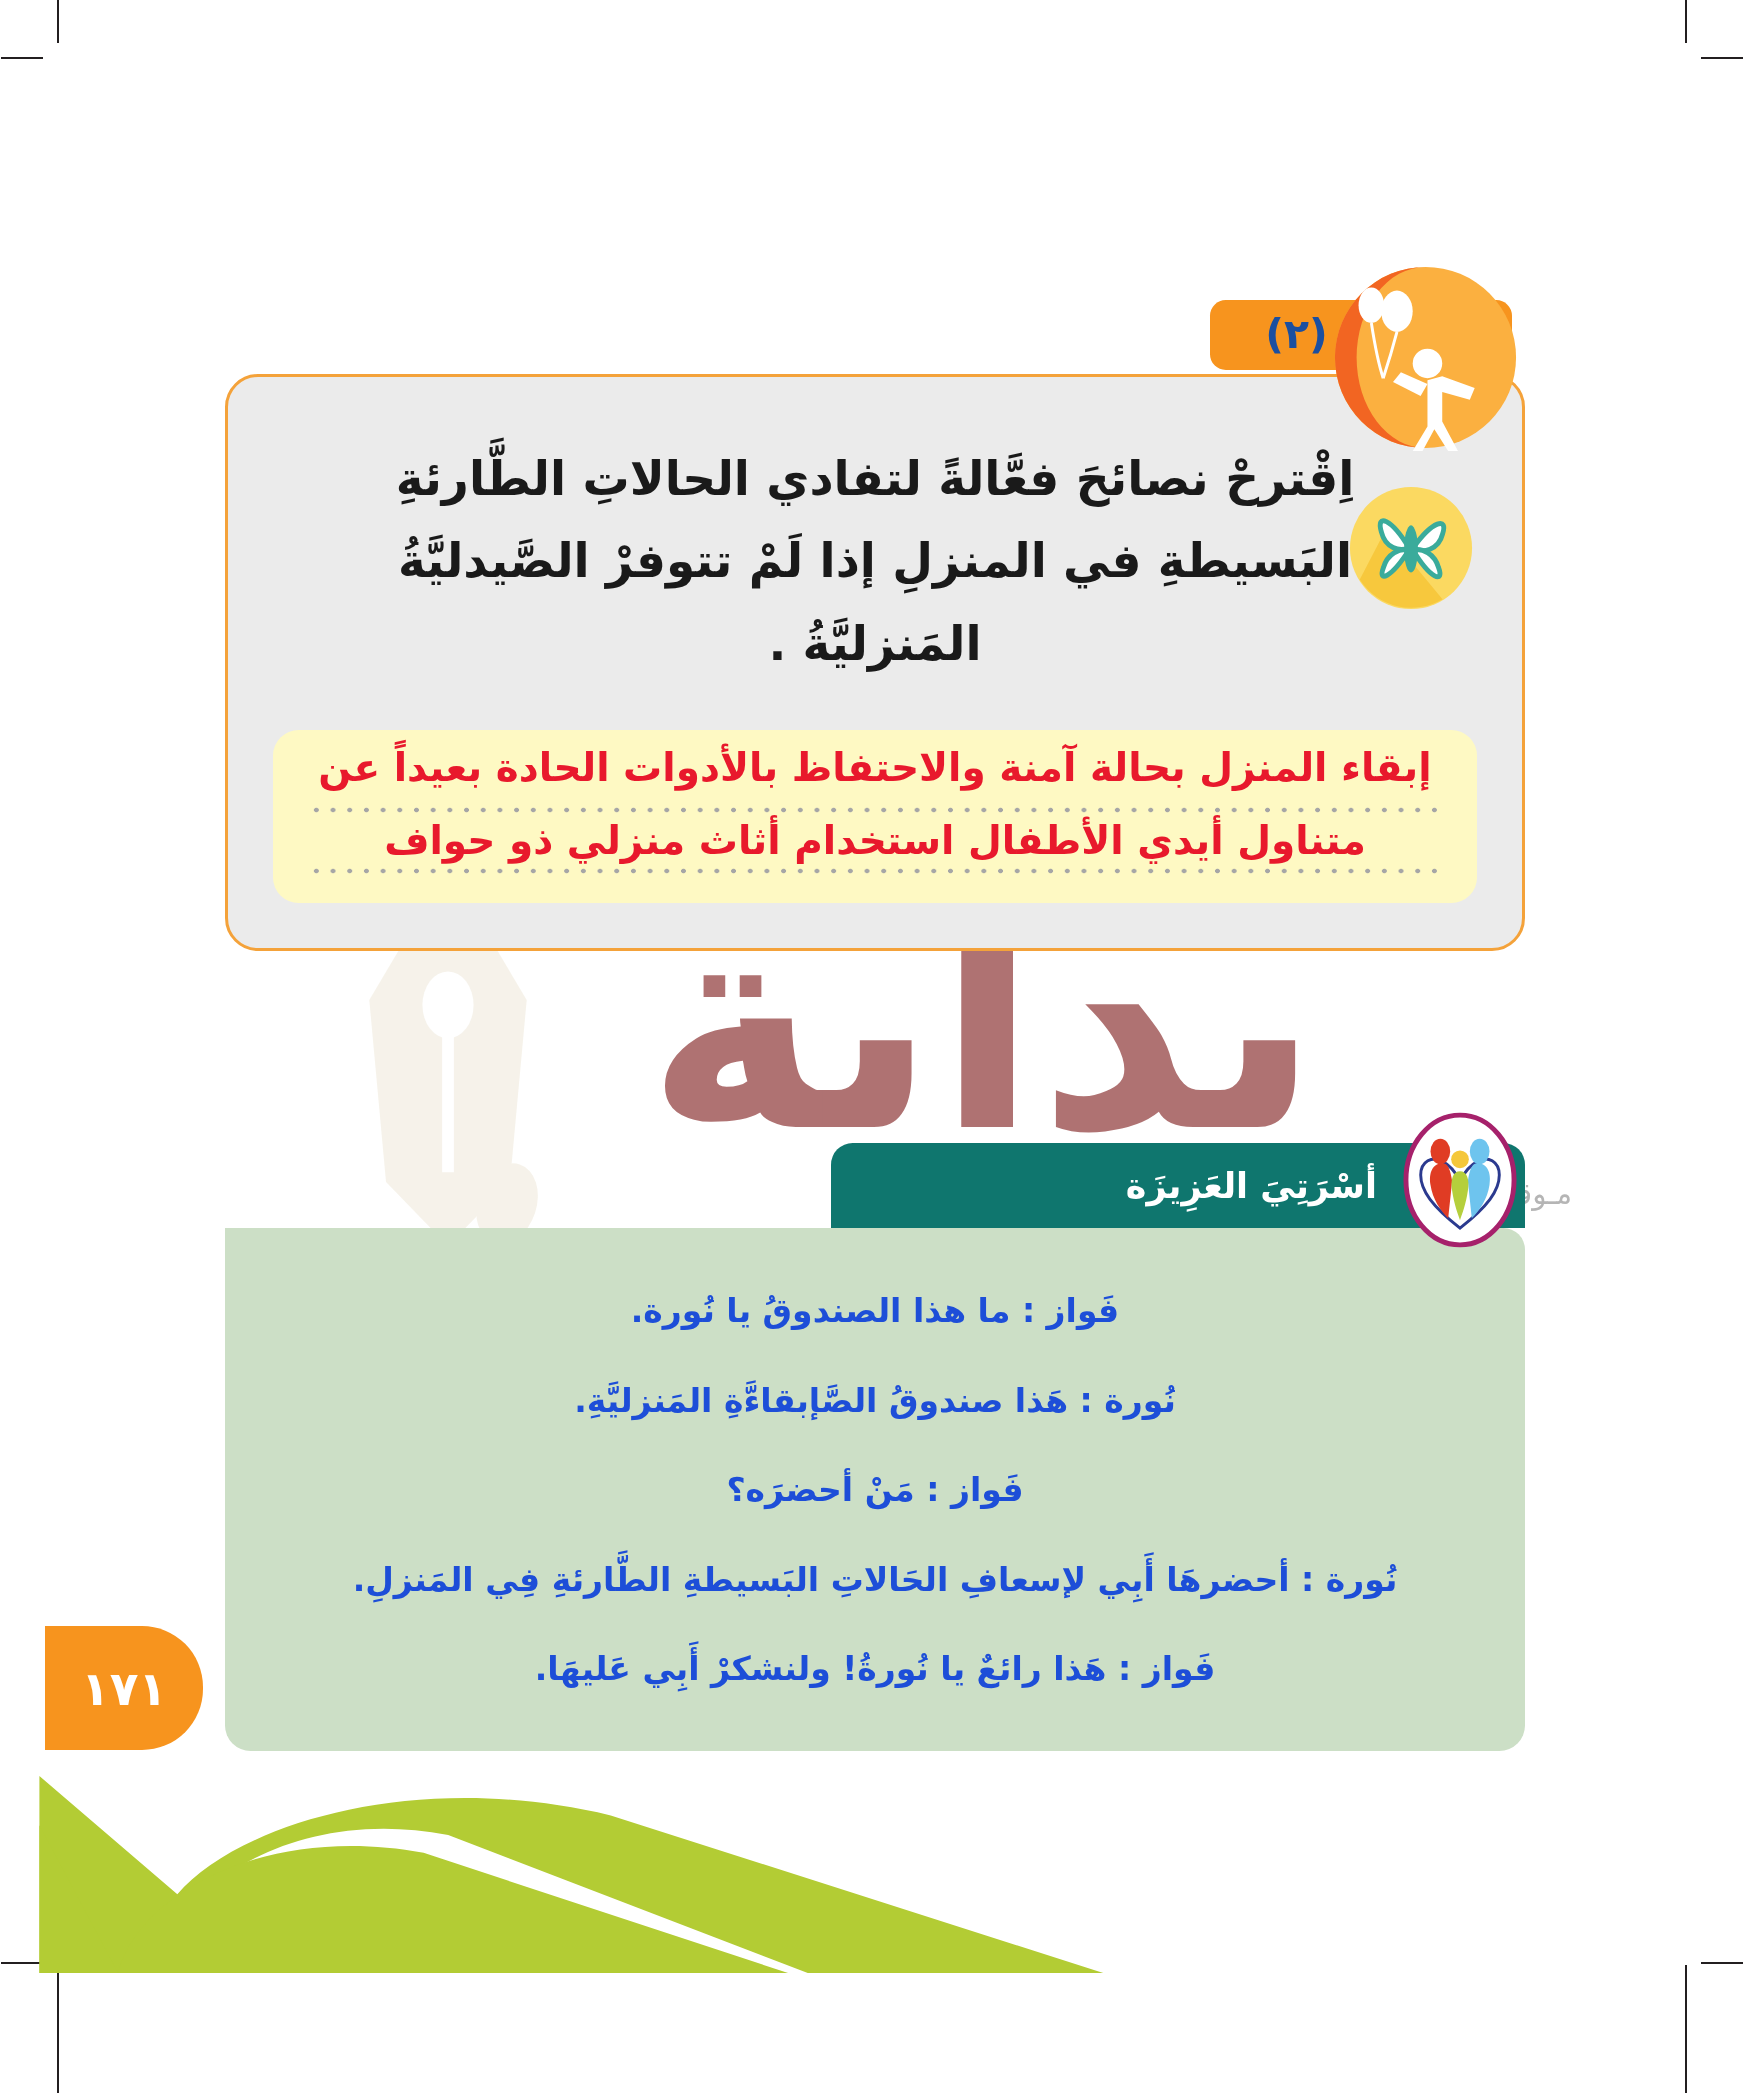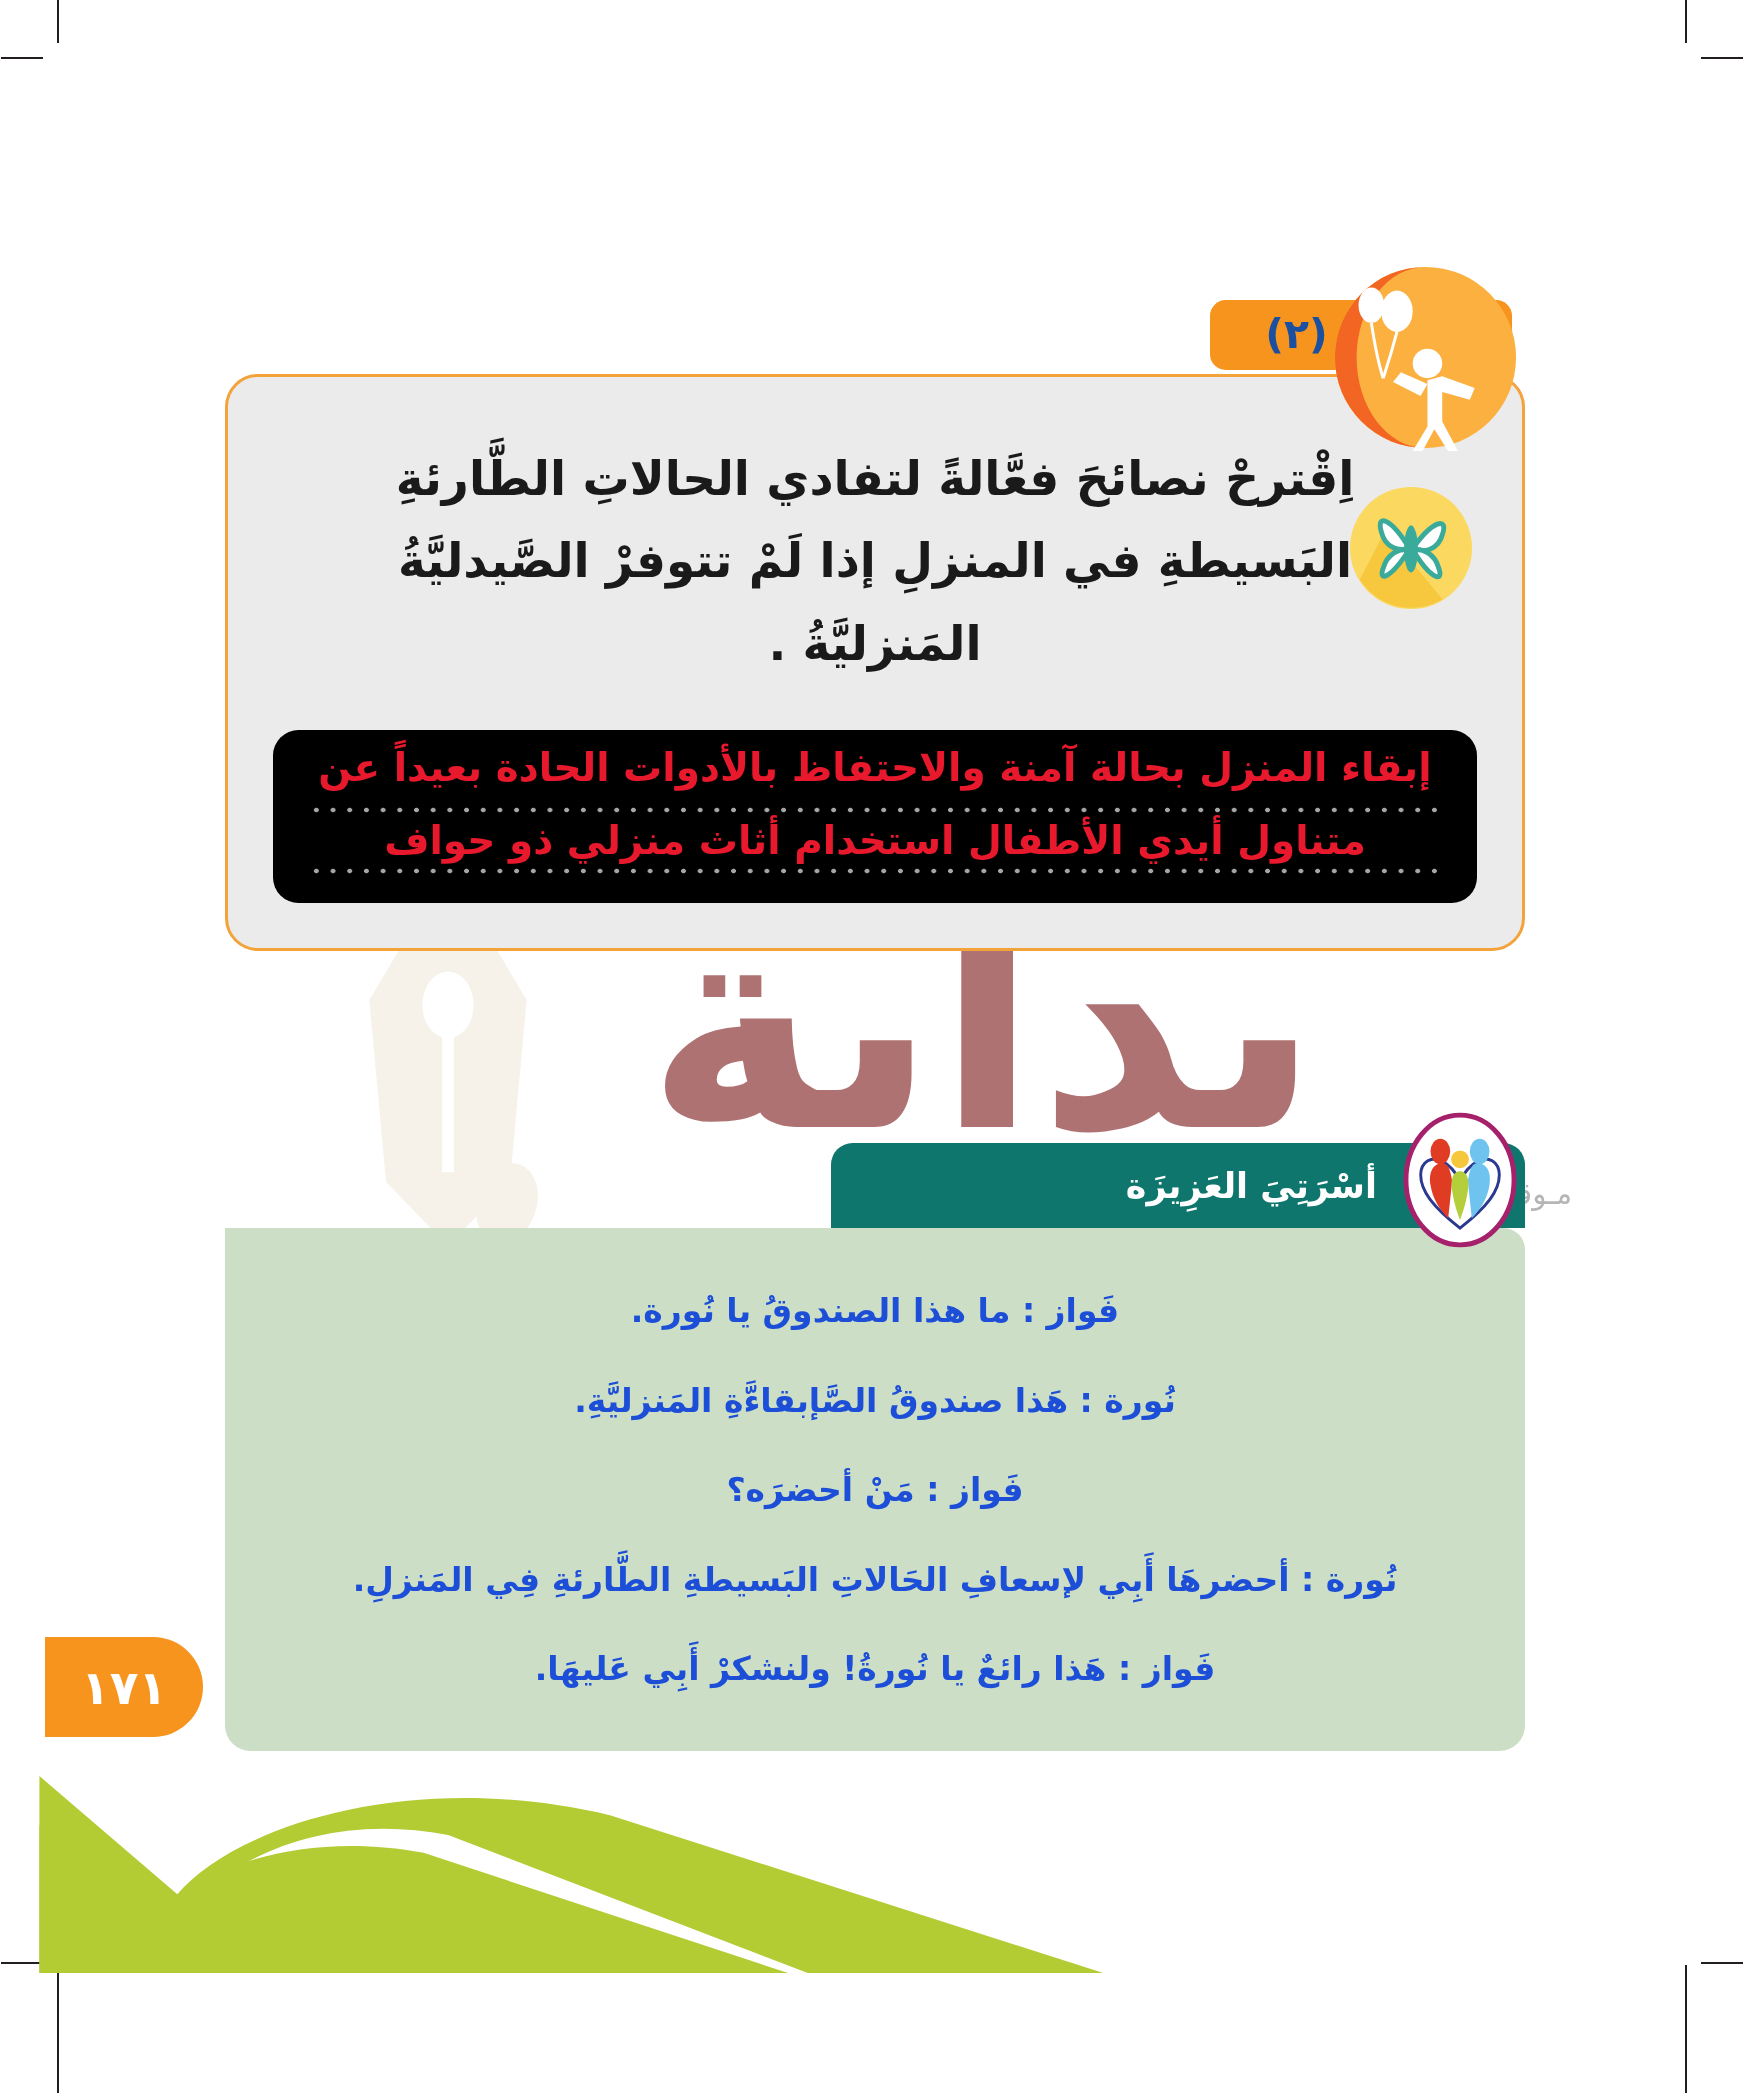"إبقاء المنزل بحالة آمنة والاحتفاظ" .answer-area { background: #000000 -> #fef9c3 }
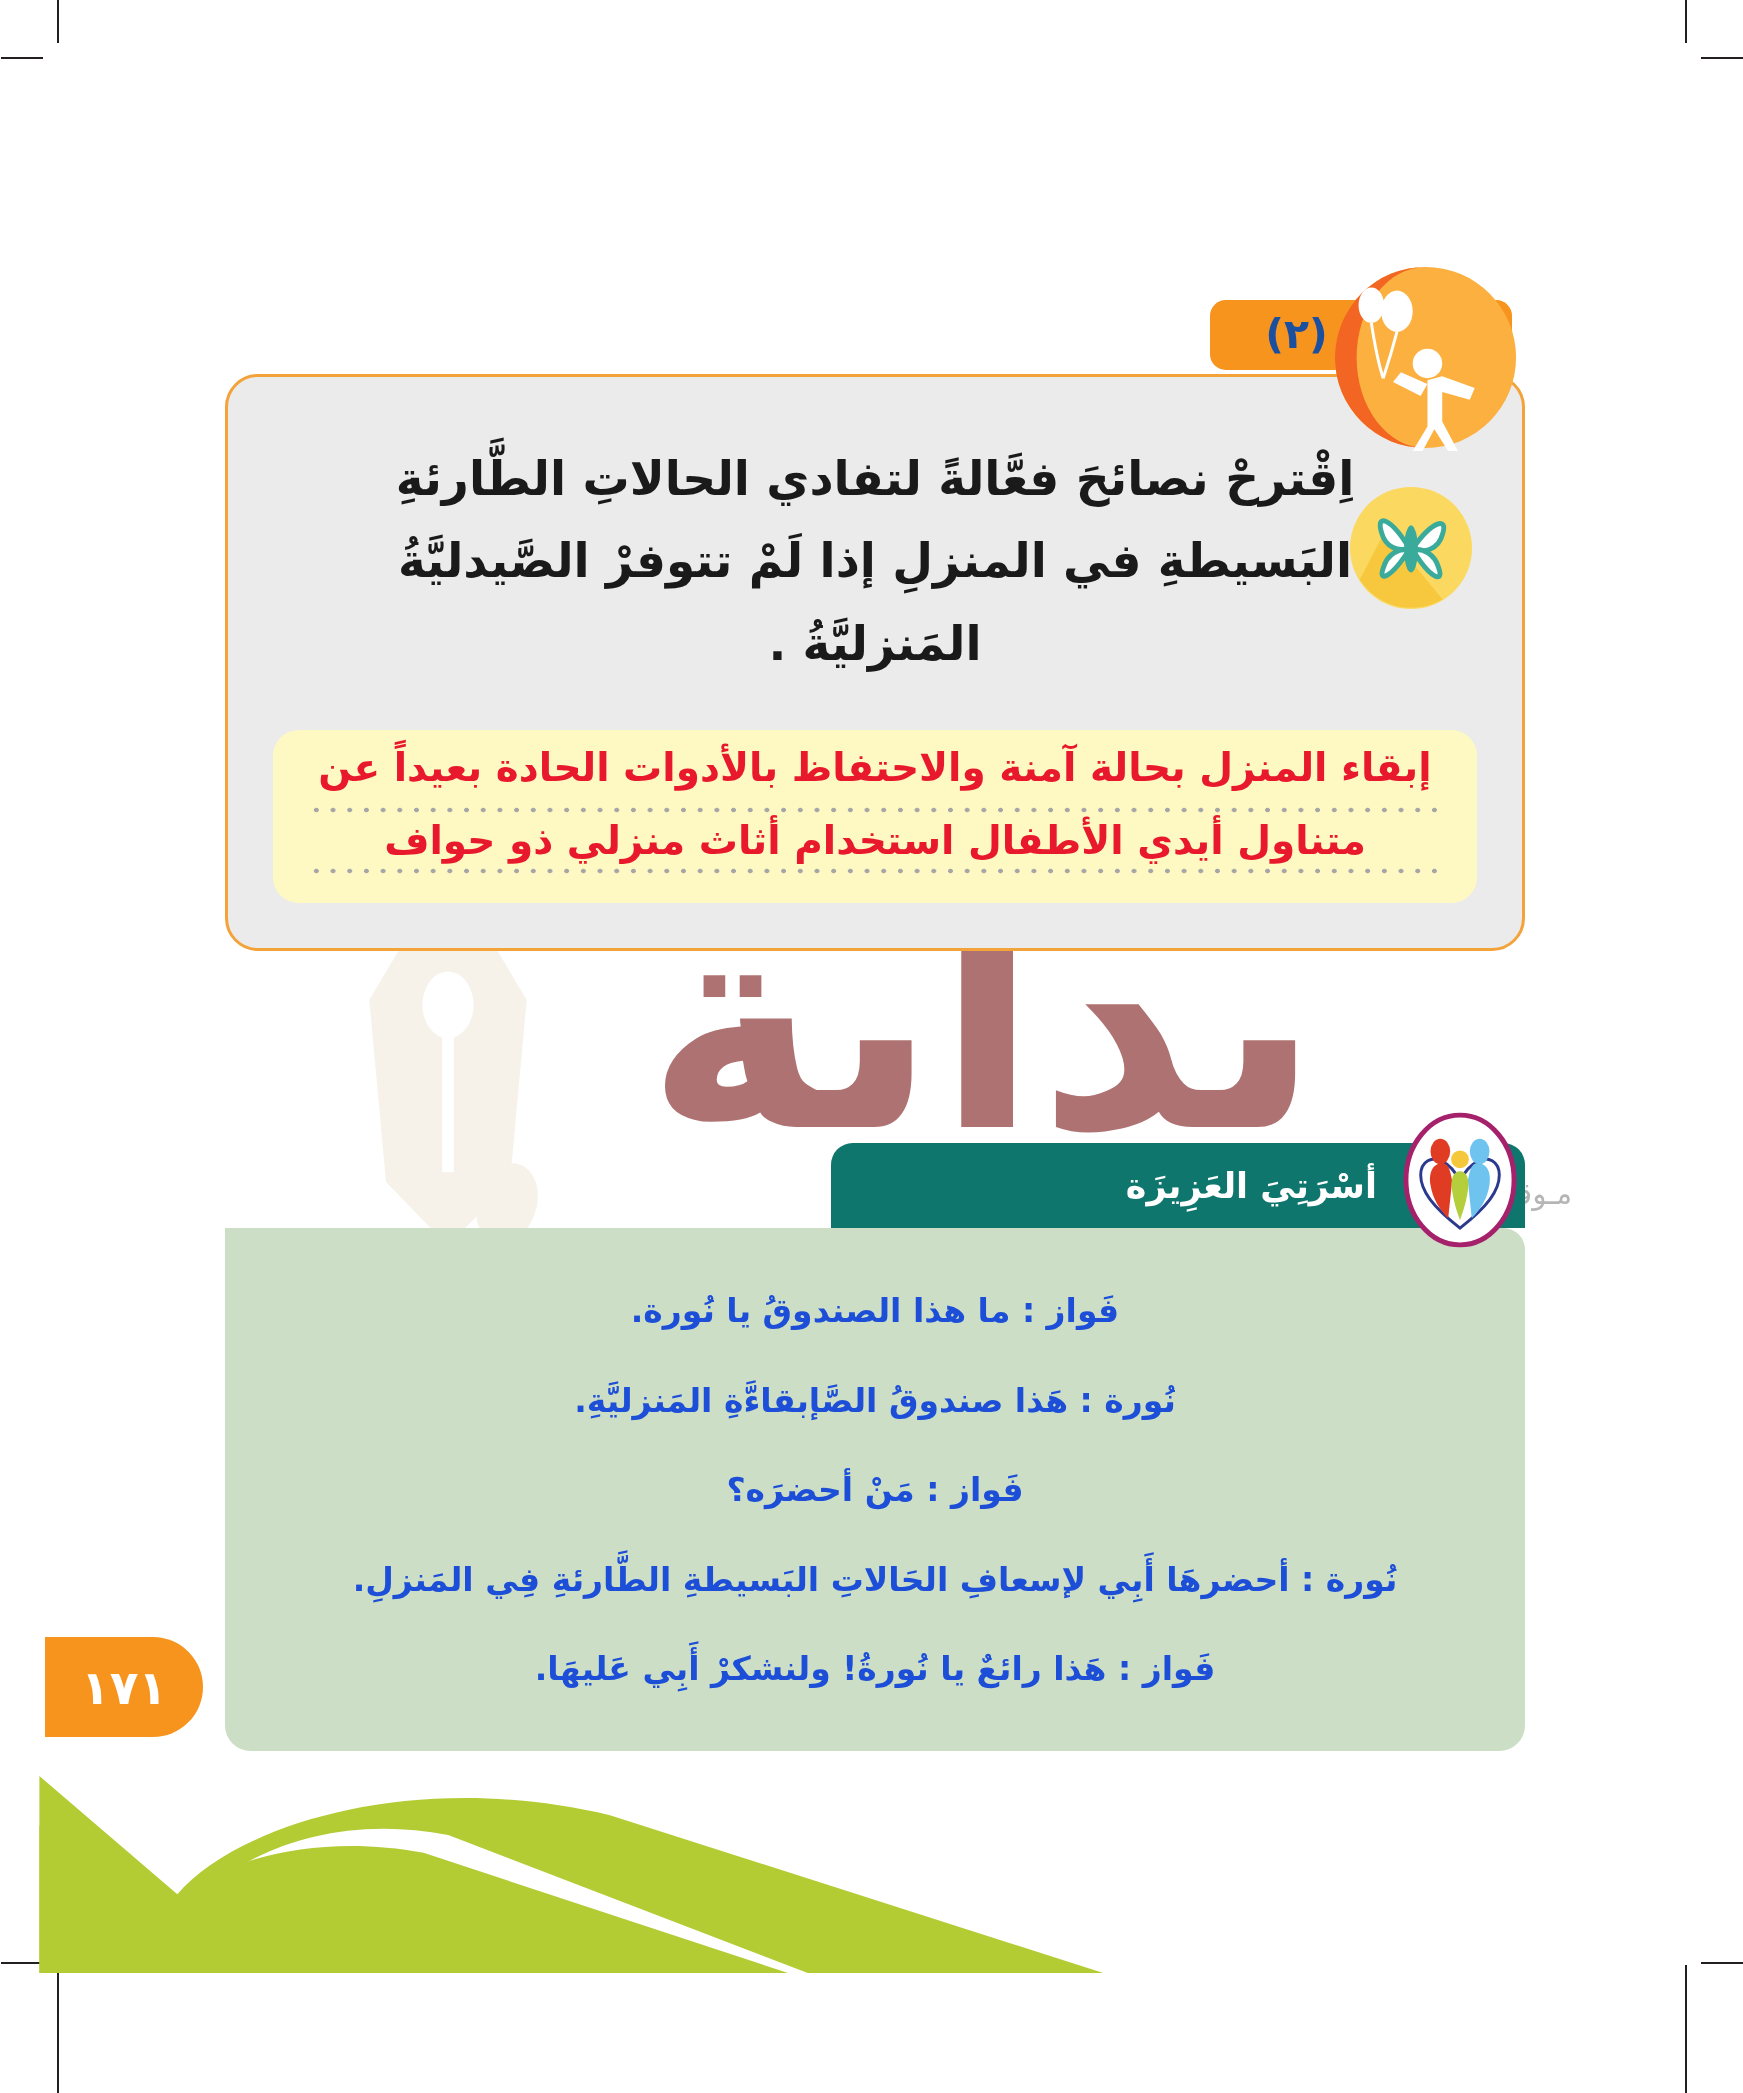"١٧١" .page-number { bottom: 356px -> 343px; height: 100px -> 124px }
